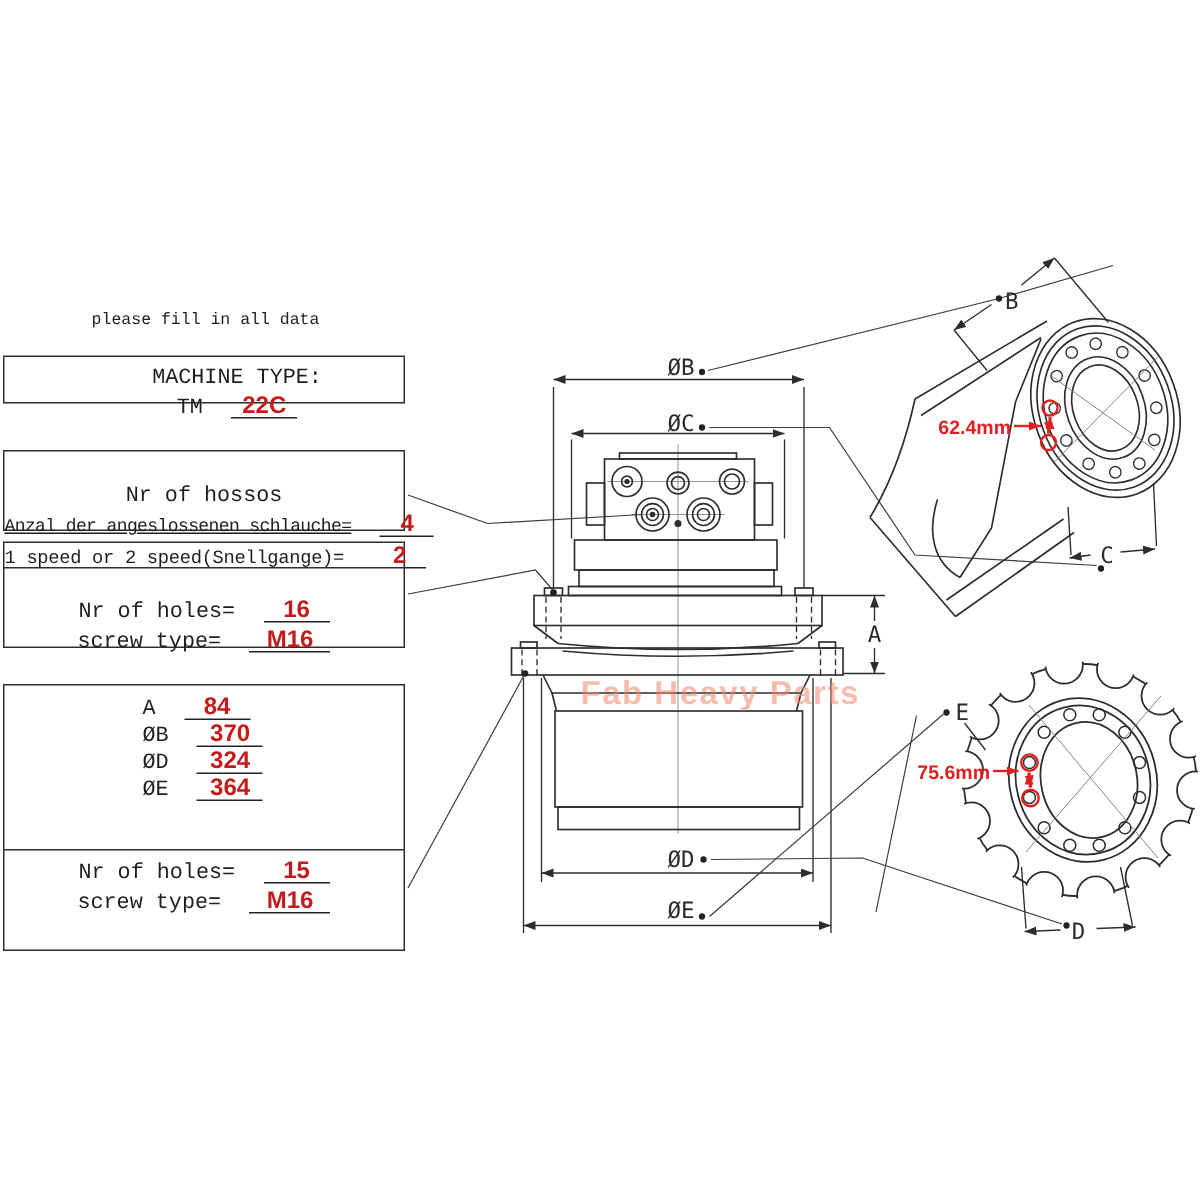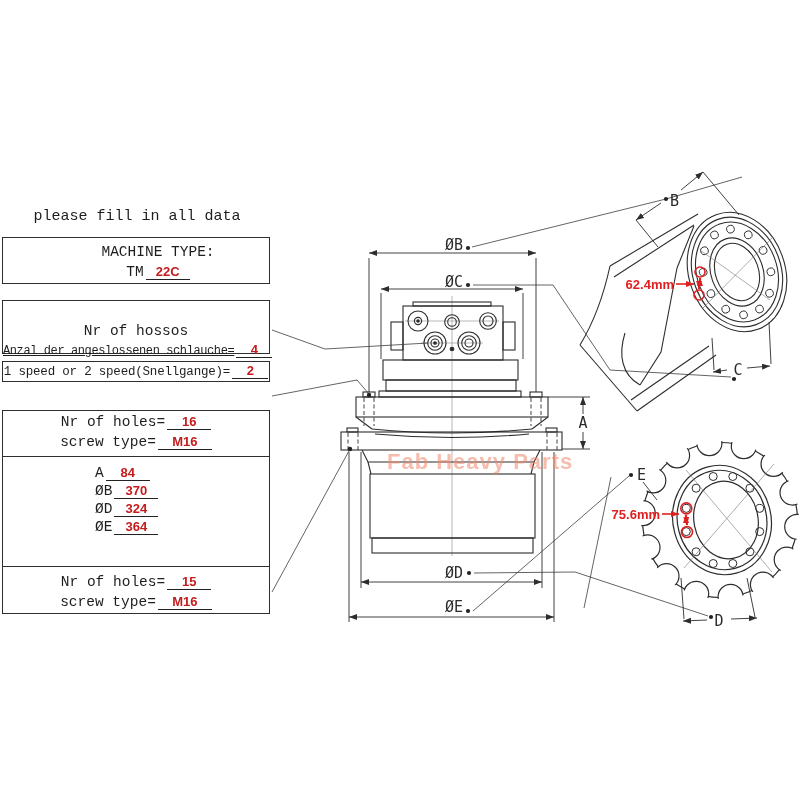"please fill in all data" .note { font-size: 15px -> 11px }
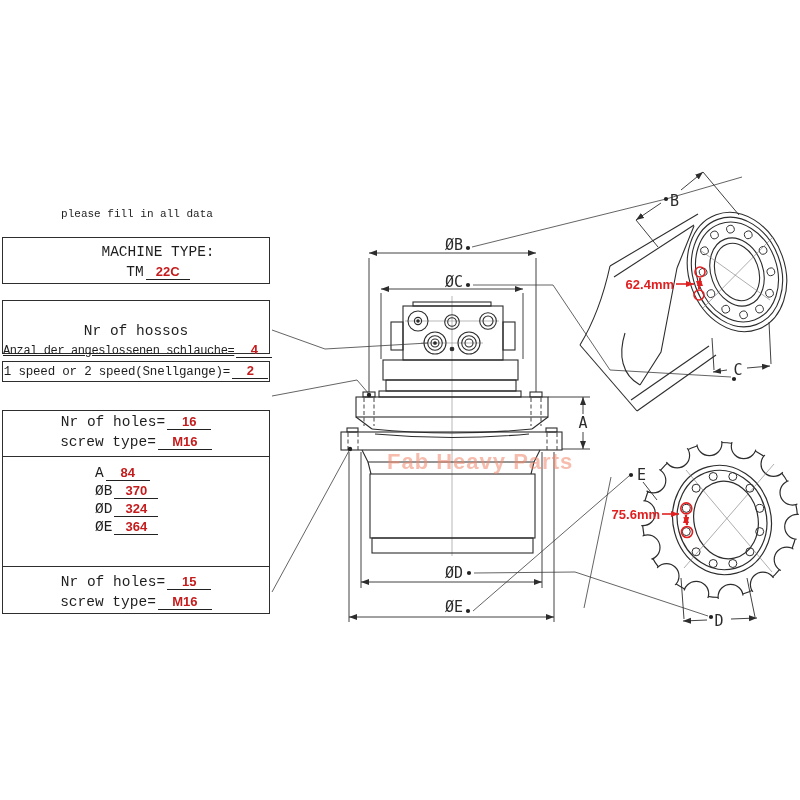"MACHINE TYPE:" #box-machine { height: 47px -> 32px }
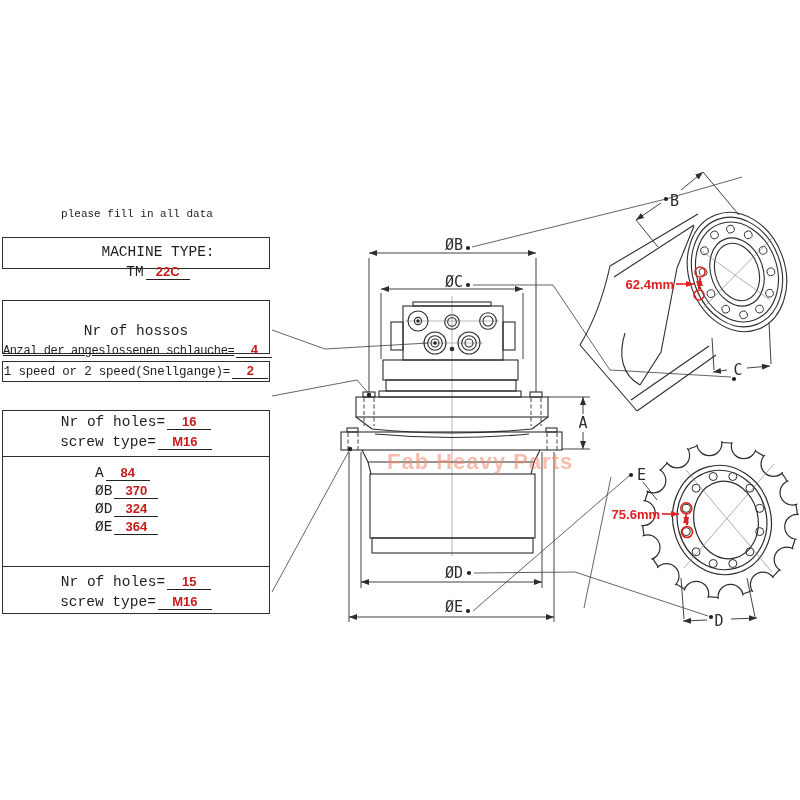"22C" .val { font-size: 13px -> 16px; margin-left: 2px -> 19px }
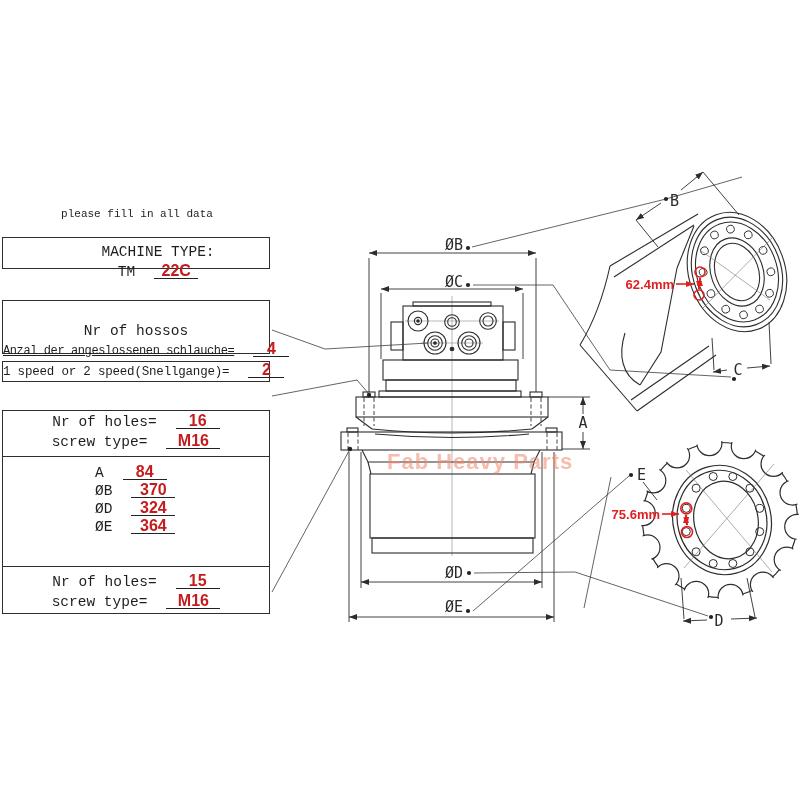"Nr of holes= 16" #box-holes-top { padding-top: 1px -> 19px; top: 410px -> 378px }
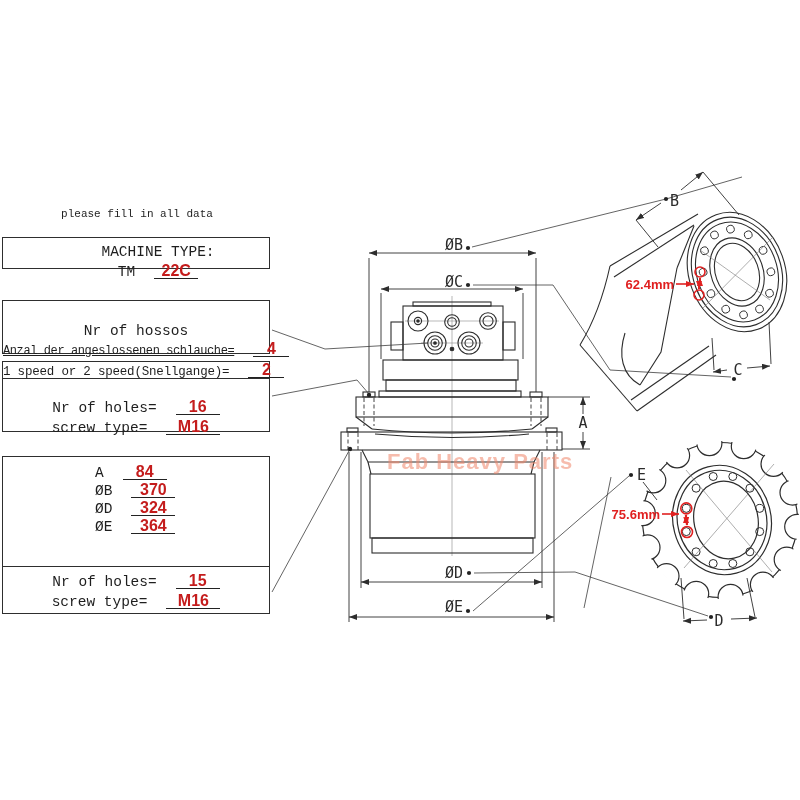"Nr of holes= 15" #box-holes-bottom { height: 48px -> 68px }
